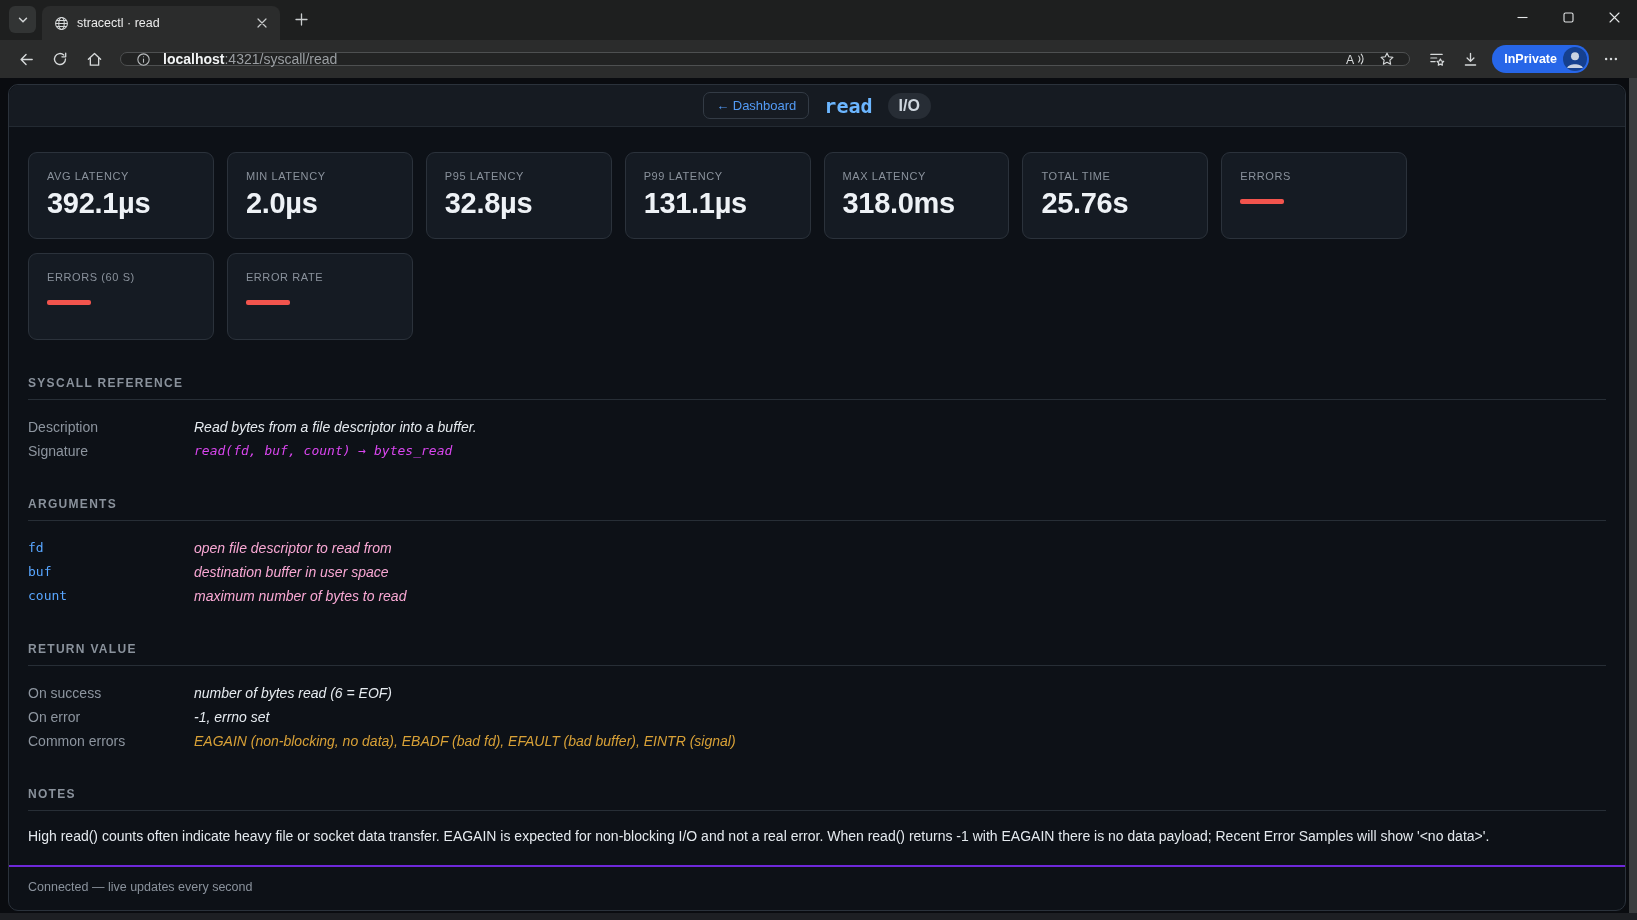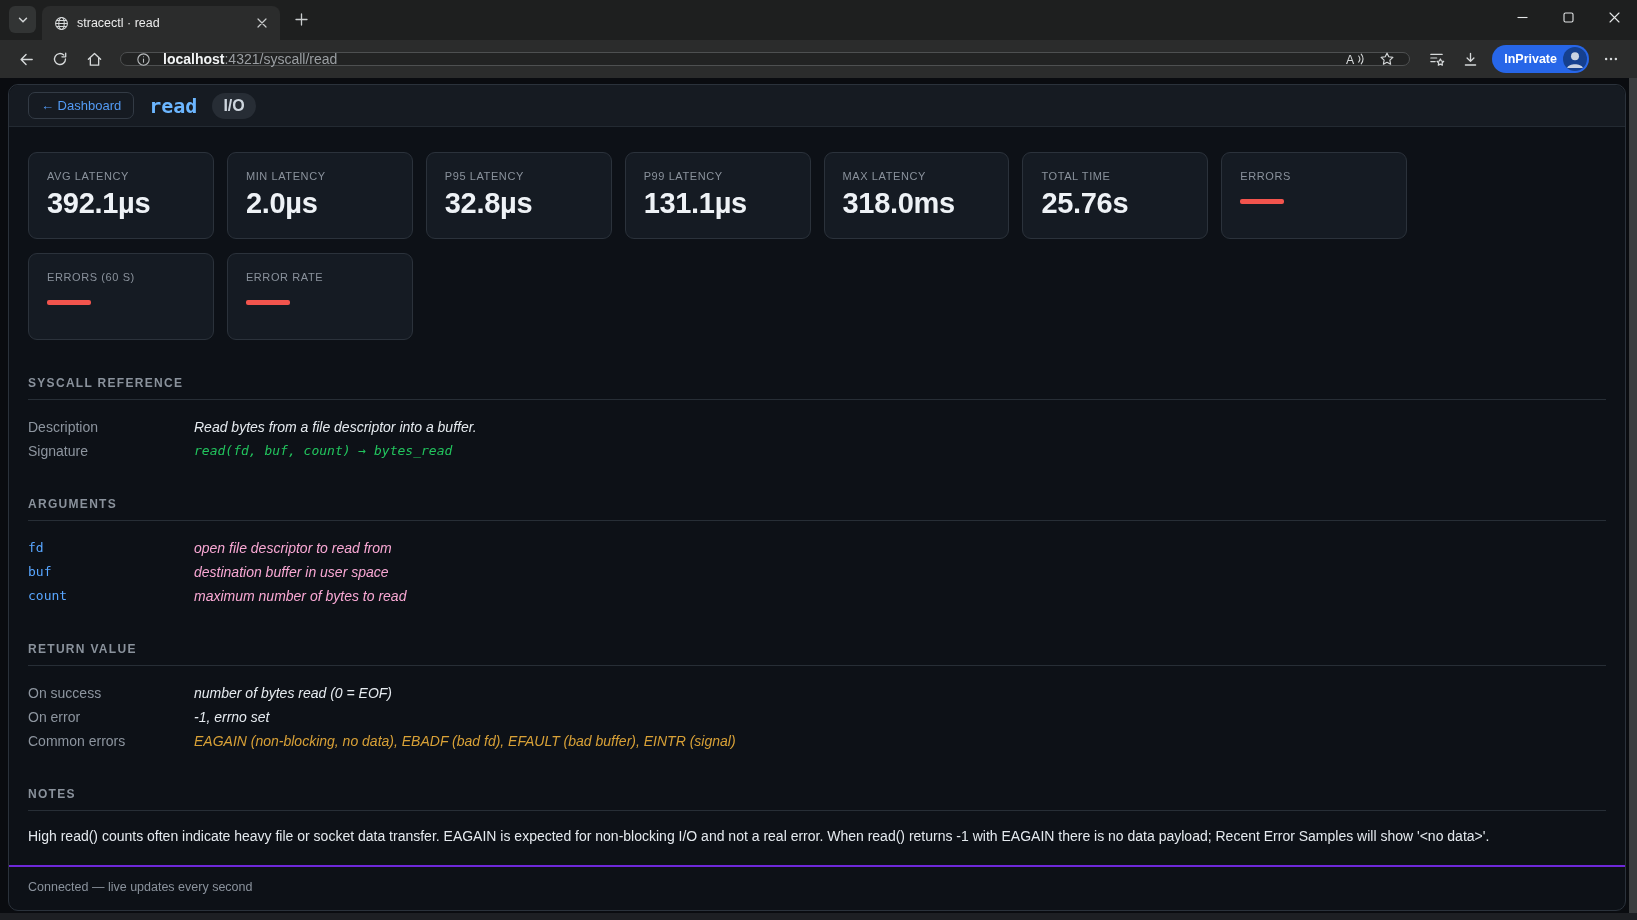"← Dashboard" .page-header { justify-content: none -> center }
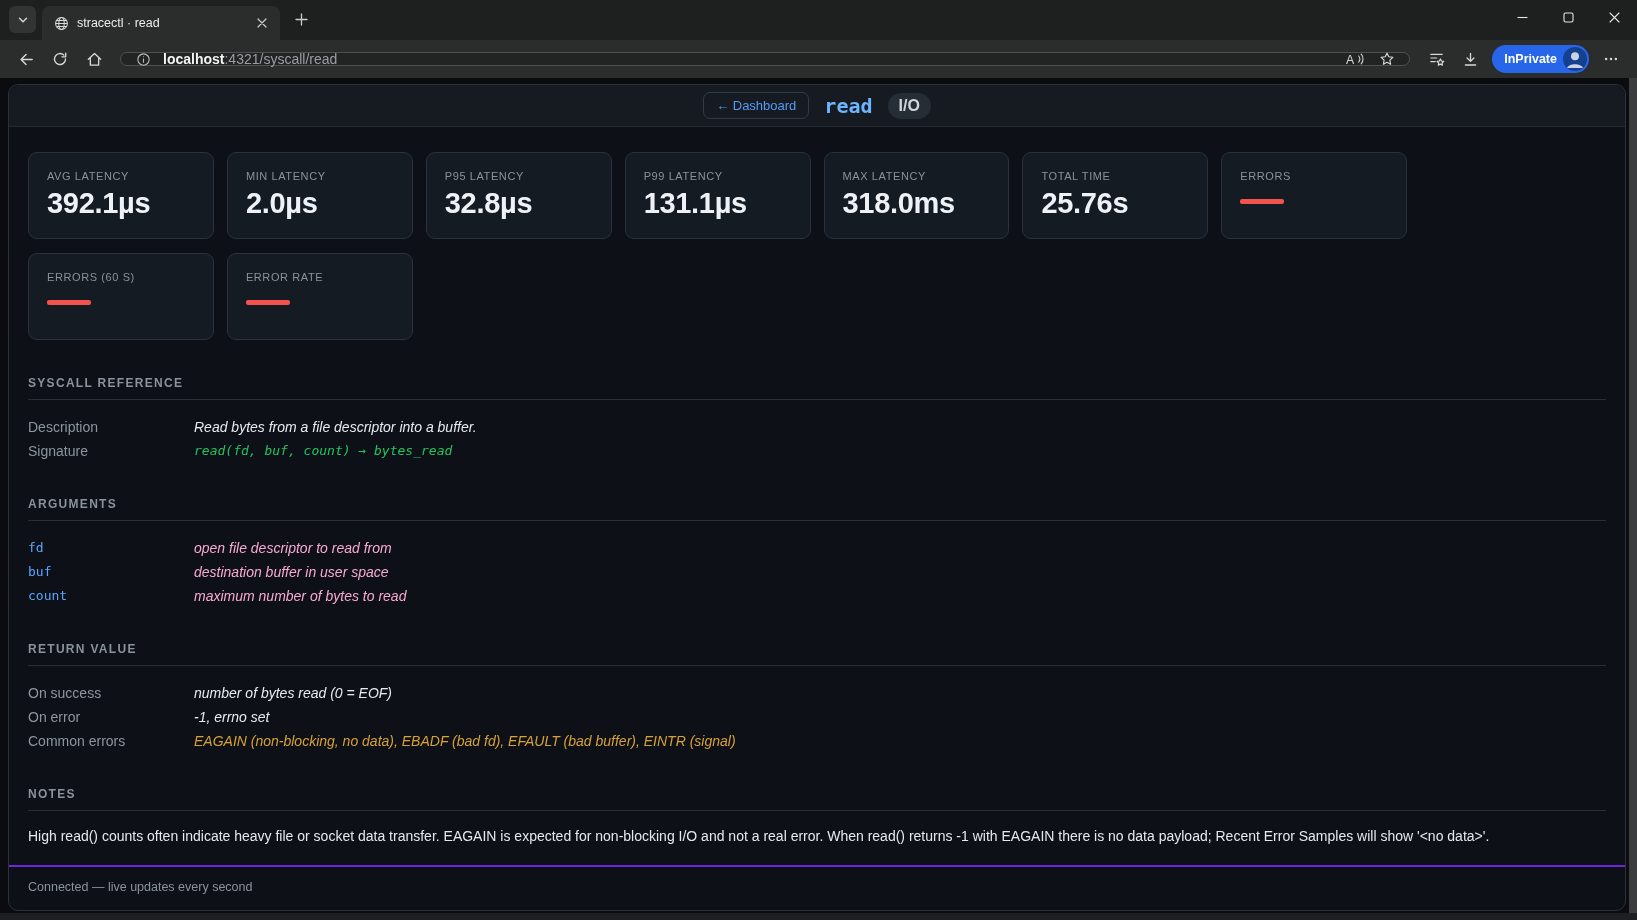"read(fd, buf, count) → bytes_read" .def-value--code { color: #22c55e -> #d946ef }
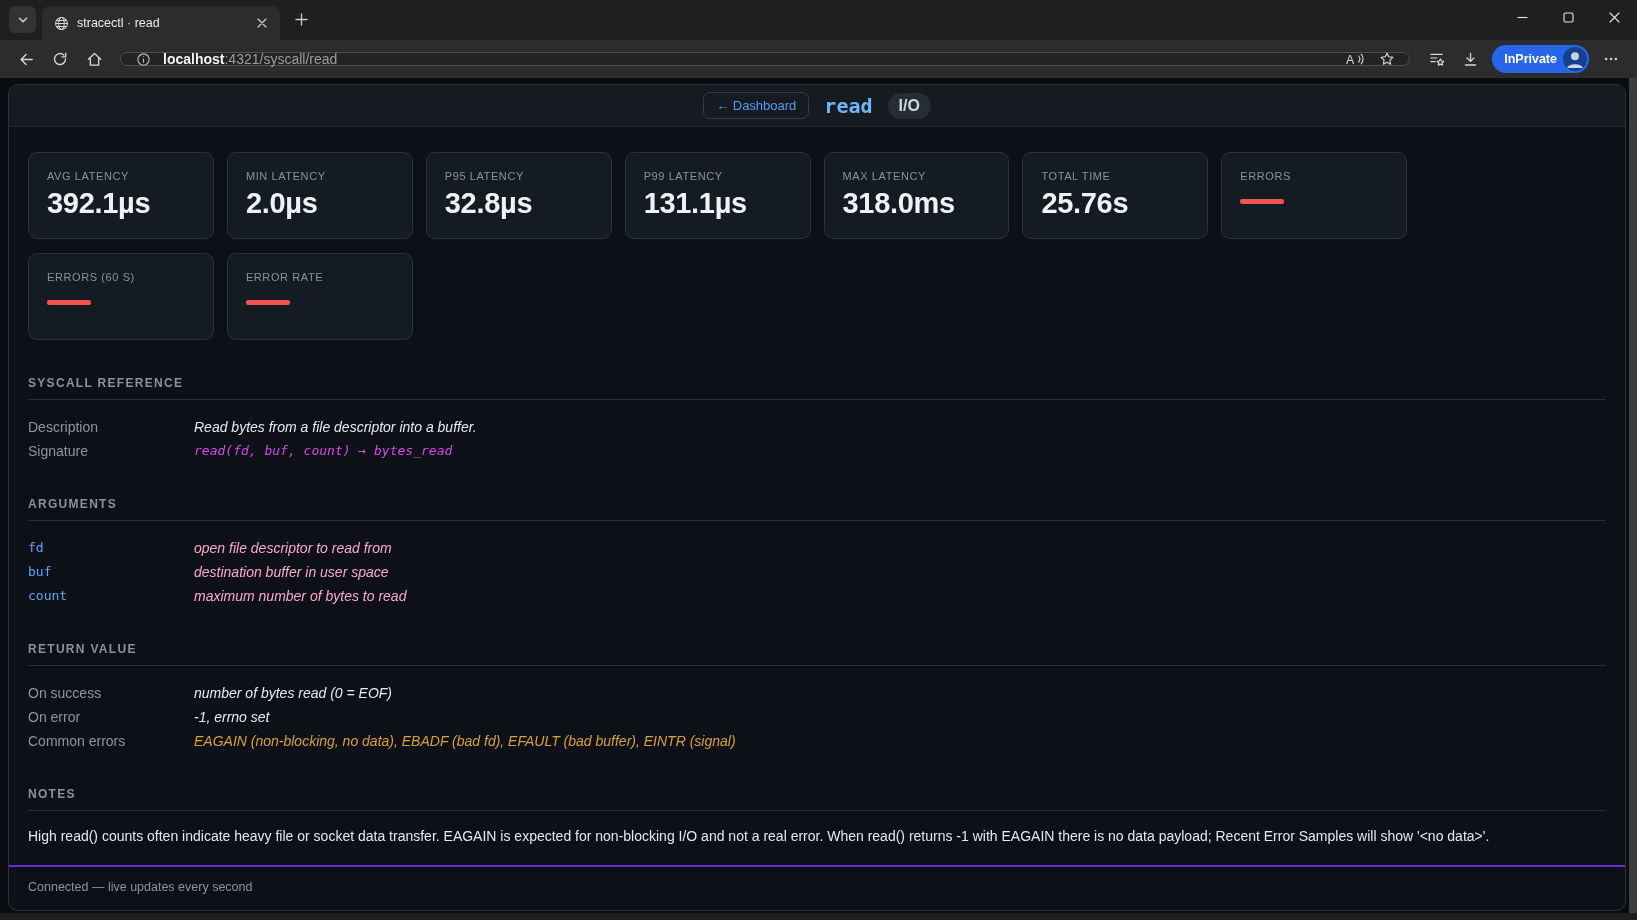"number of bytes read (0" div.def-value { text: 0 -> 6 }
